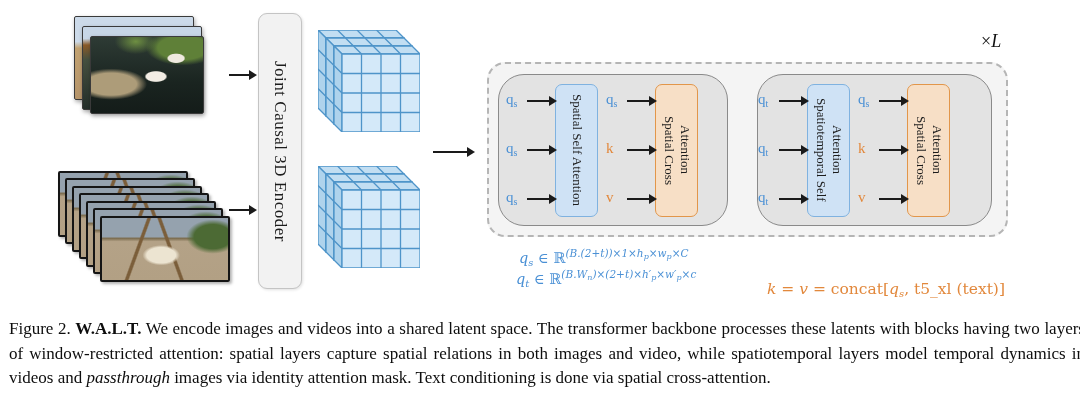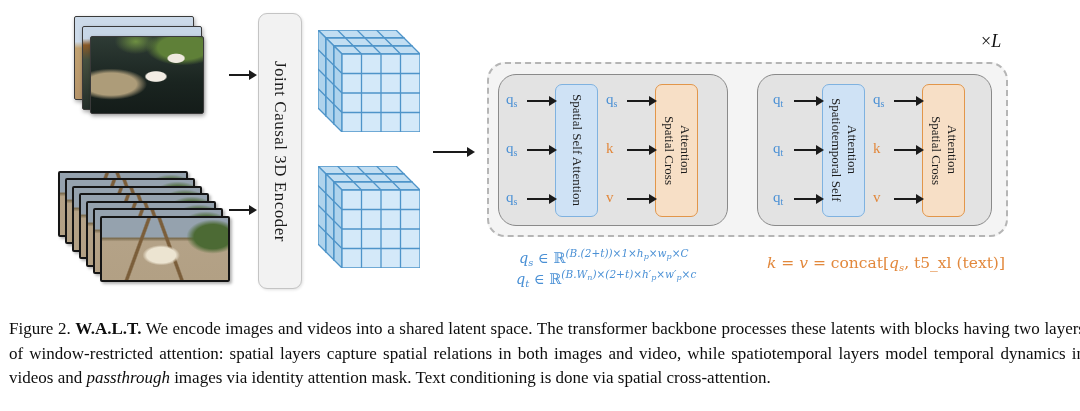"qs" .tblock { border-radius: 18px -> 26px }
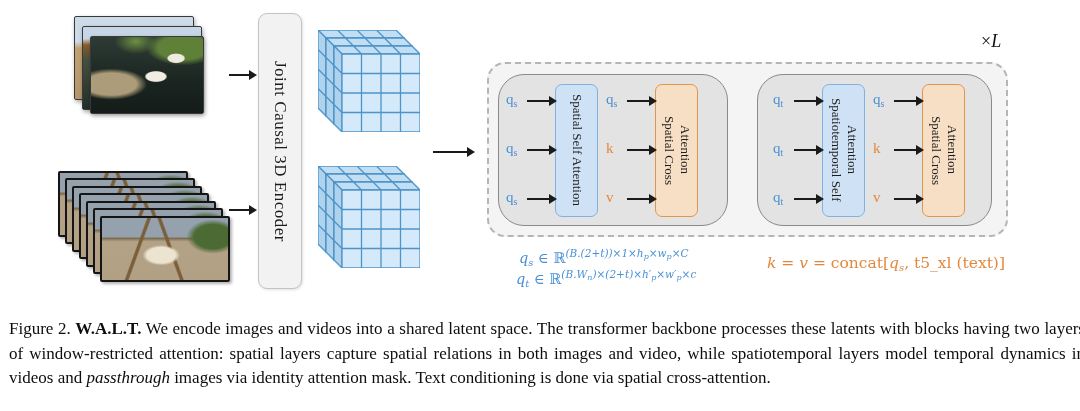"qt" div.tblock { padding-left: 15px -> 0 }
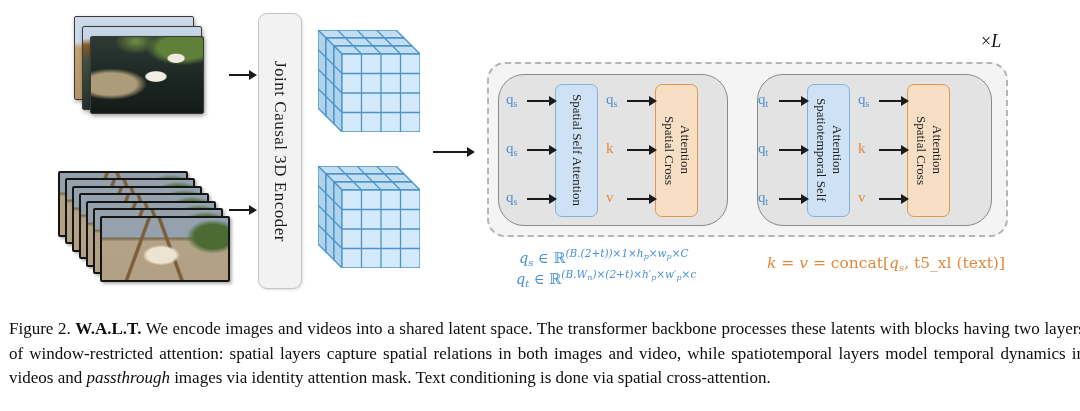"k = v = concat[qs," .formula.orange { margin-top: none -> 26px }
